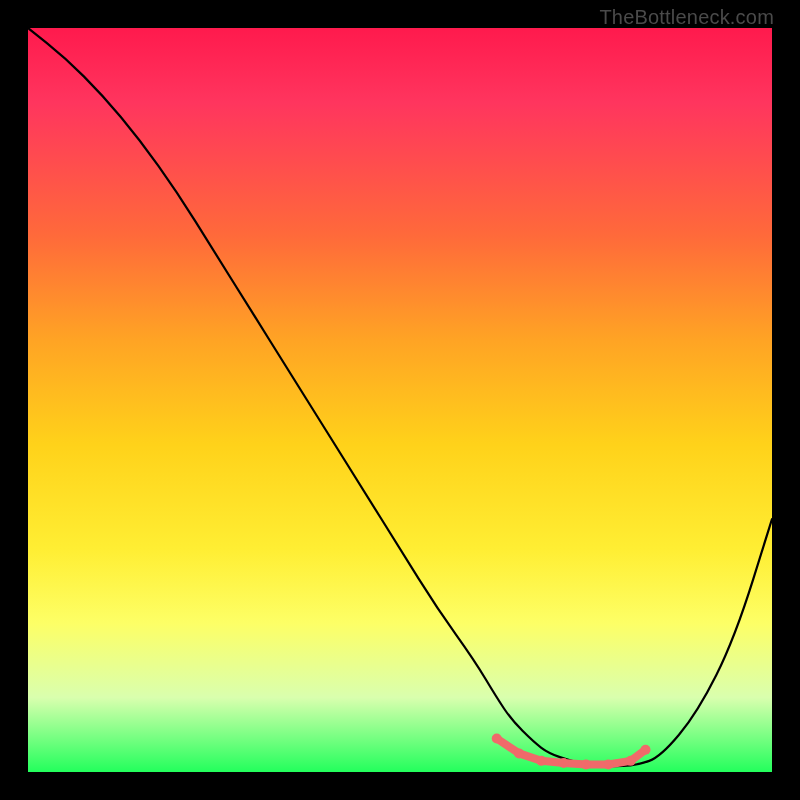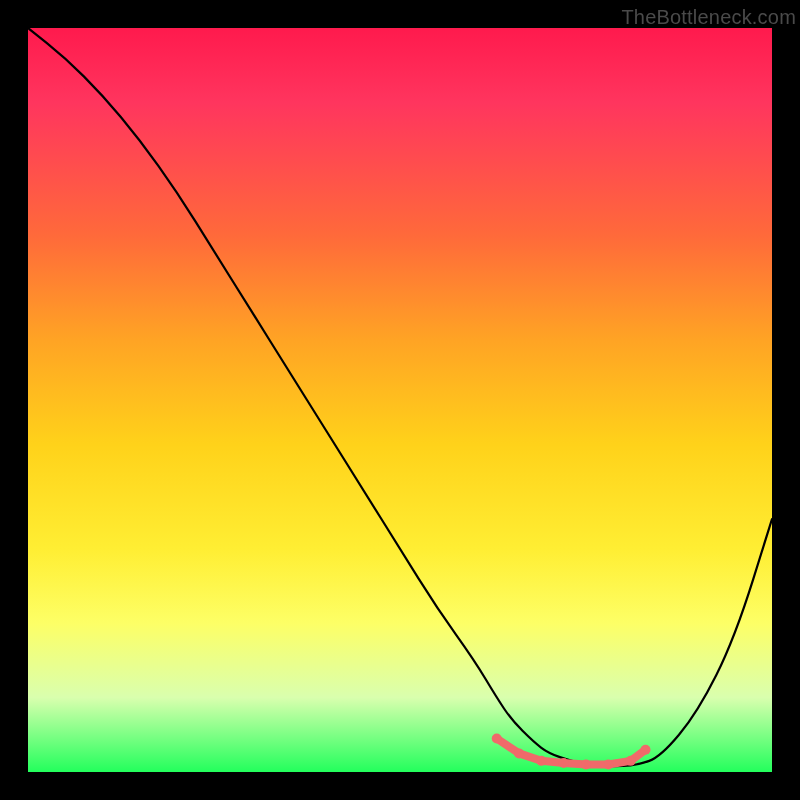"TheBottleneck.com" .watermark { right: 4px -> 26px }
